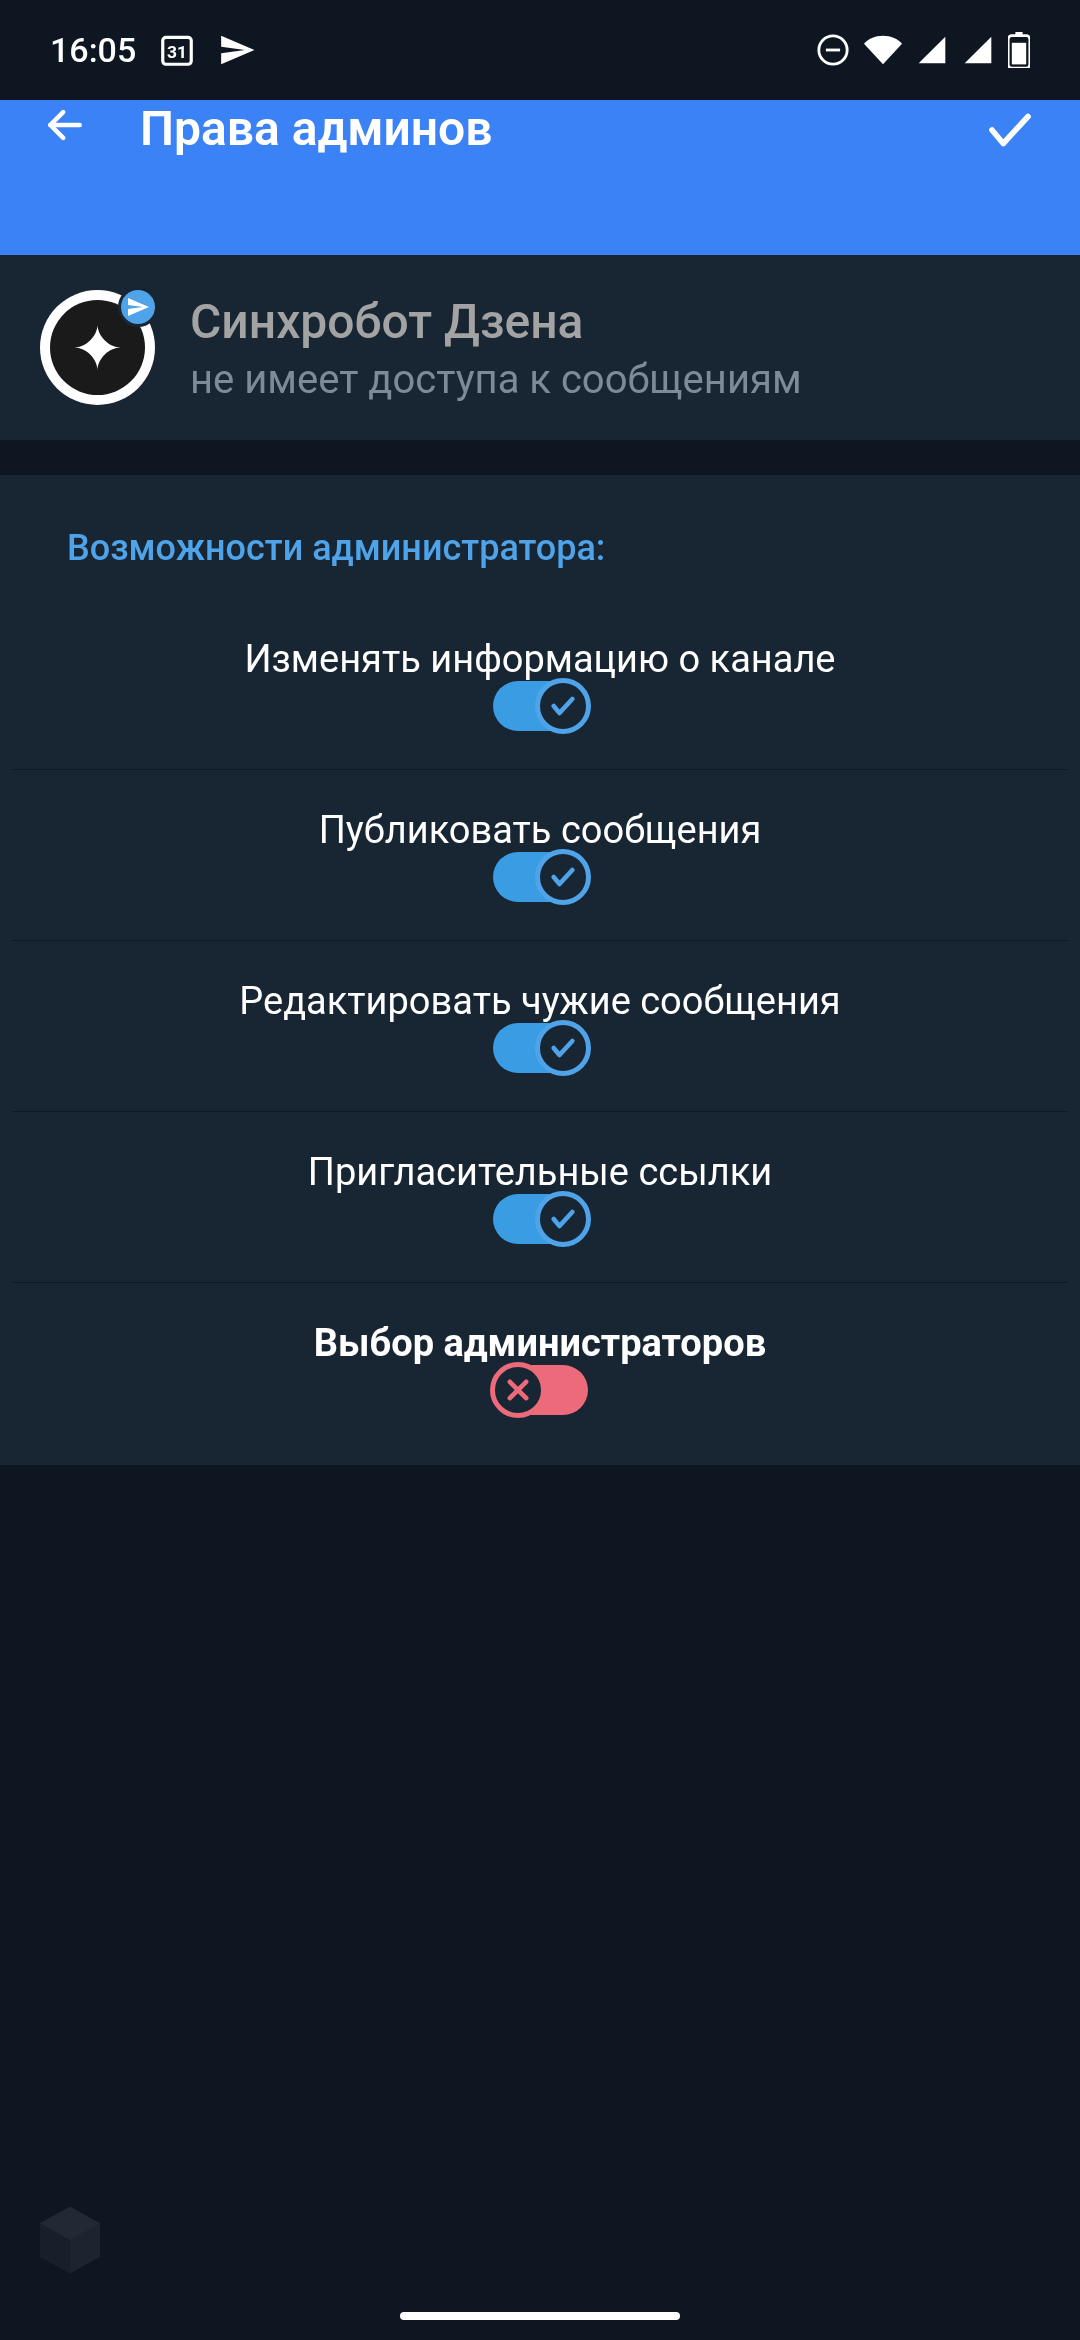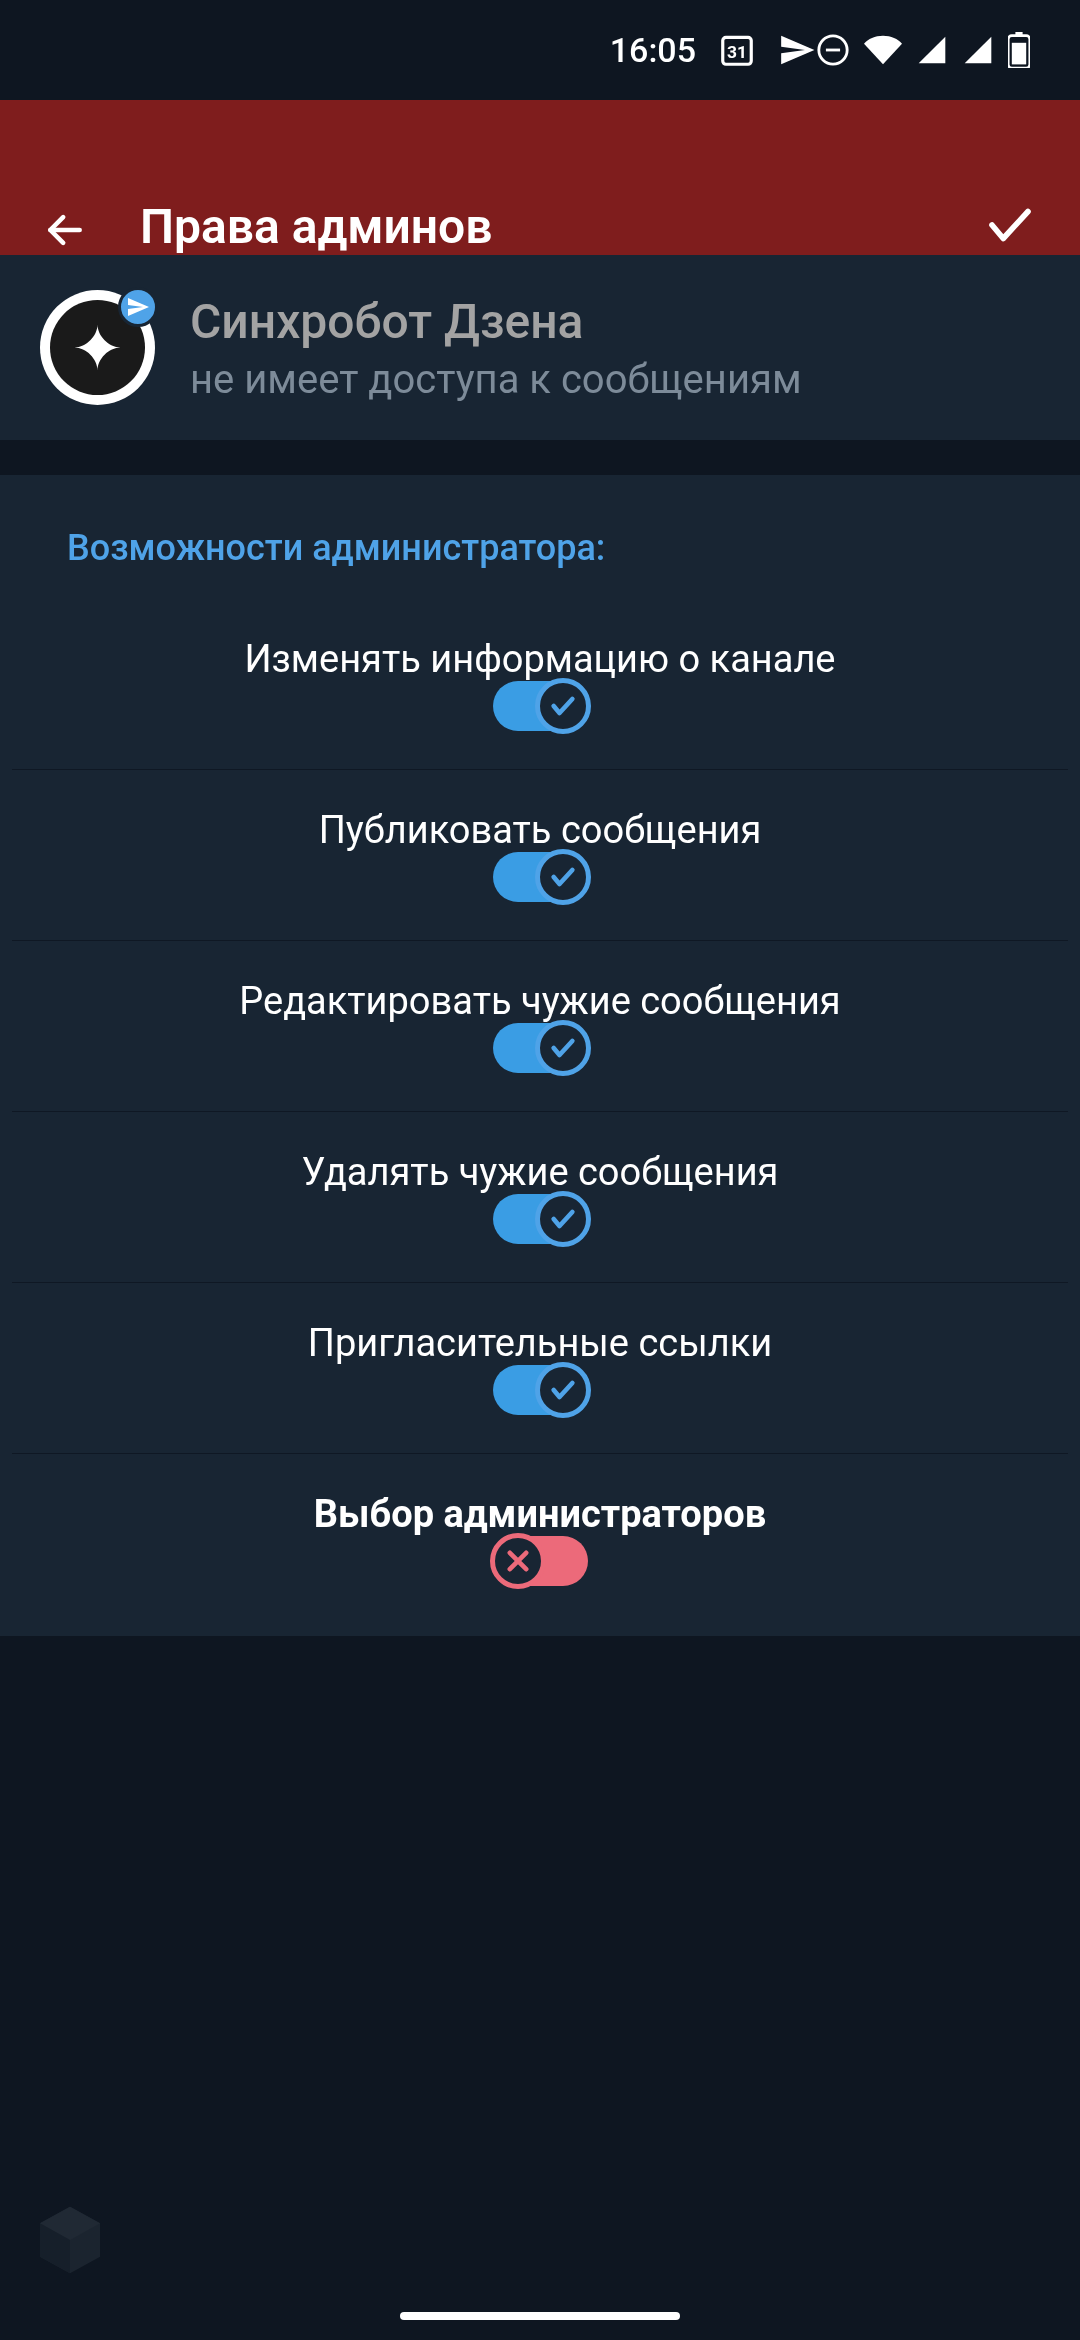"16:05" .status-bar { justify-content: flex-end -> space-between }
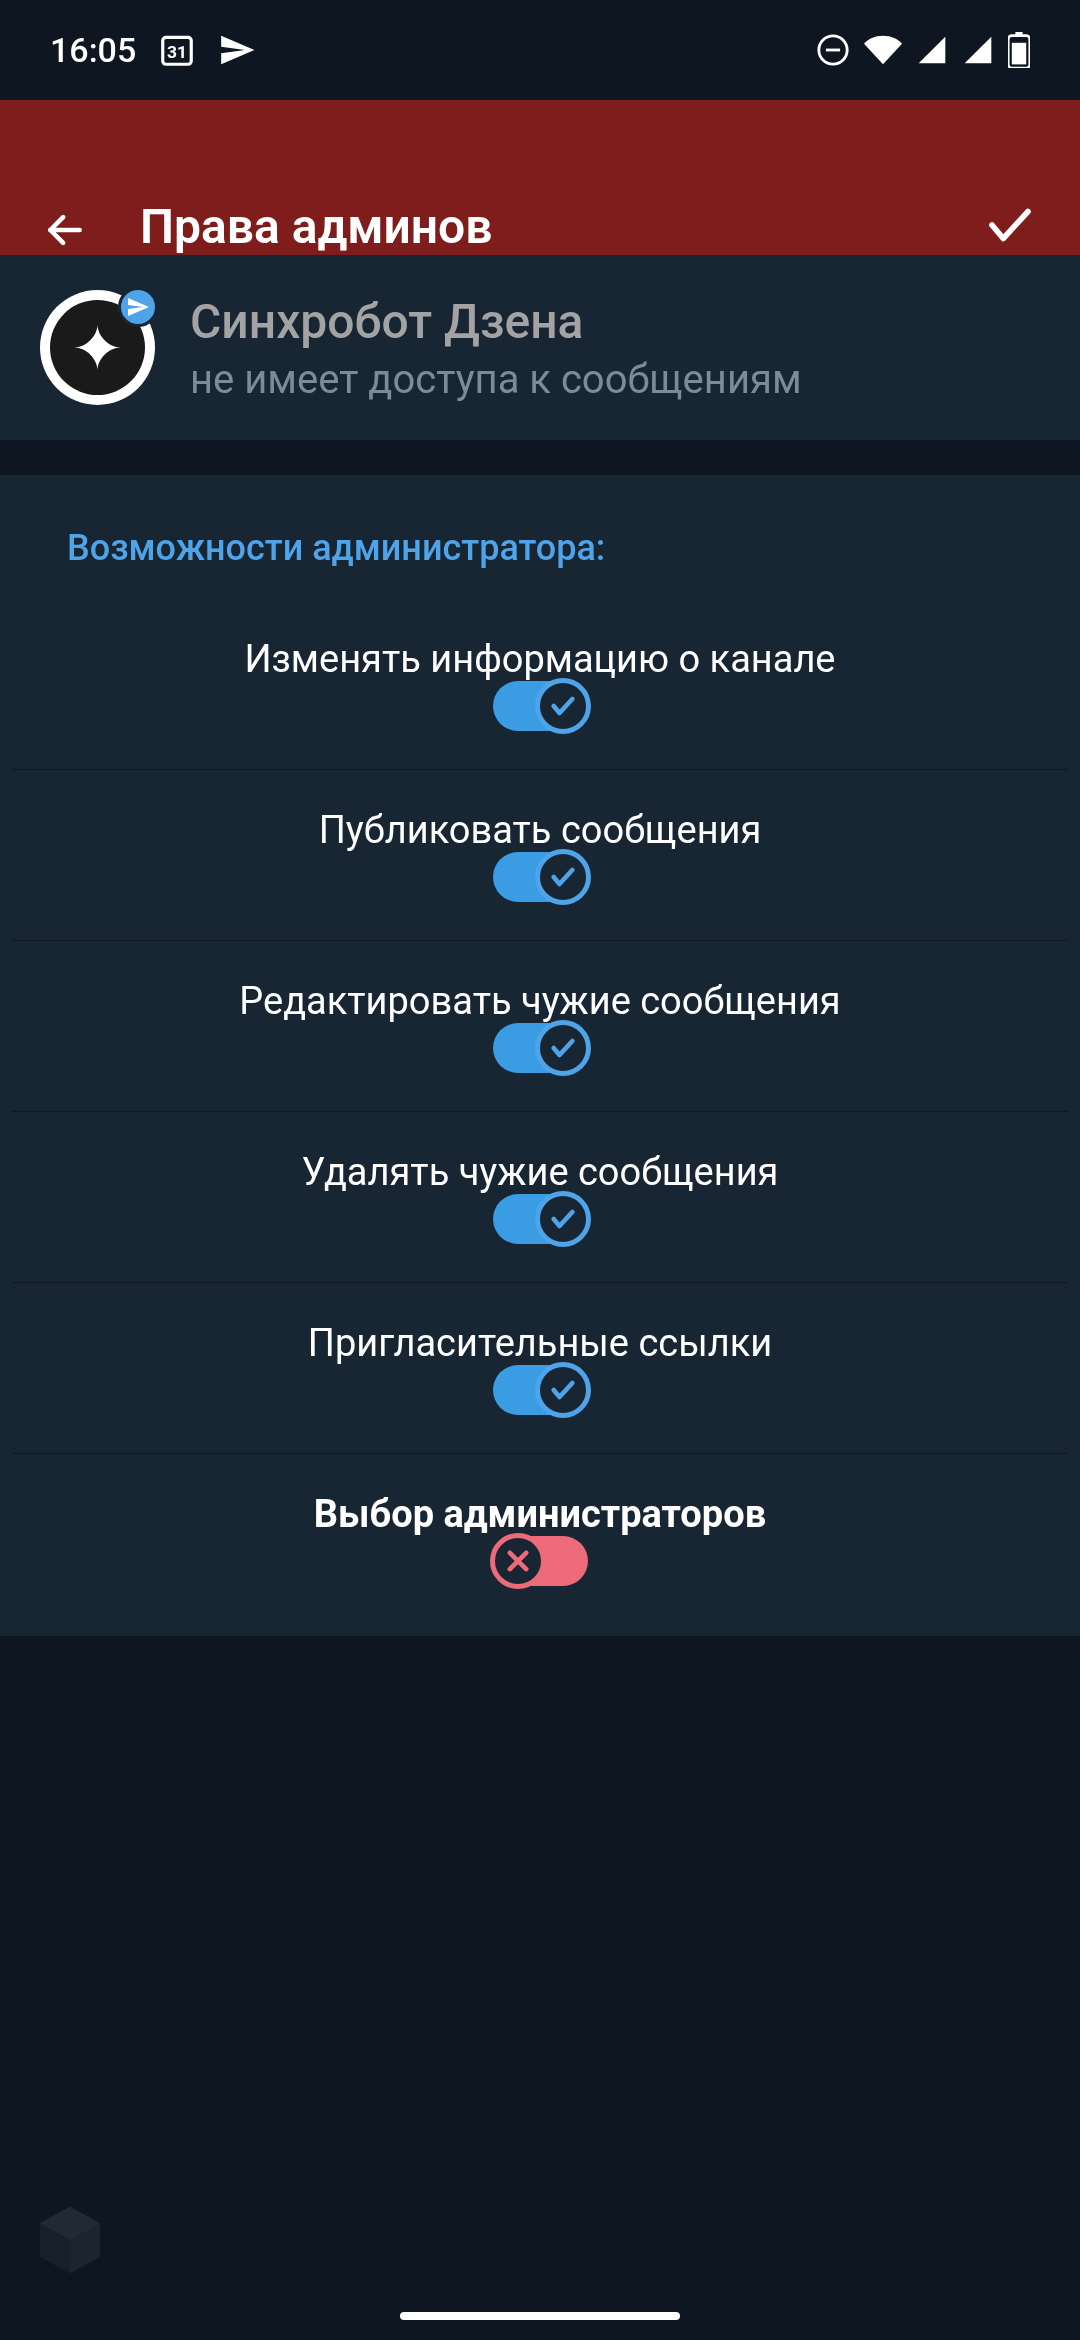"Права админов" .top-bar { align-items: flex-end -> flex-start; background: #7f1d1d -> #3b82f6 }
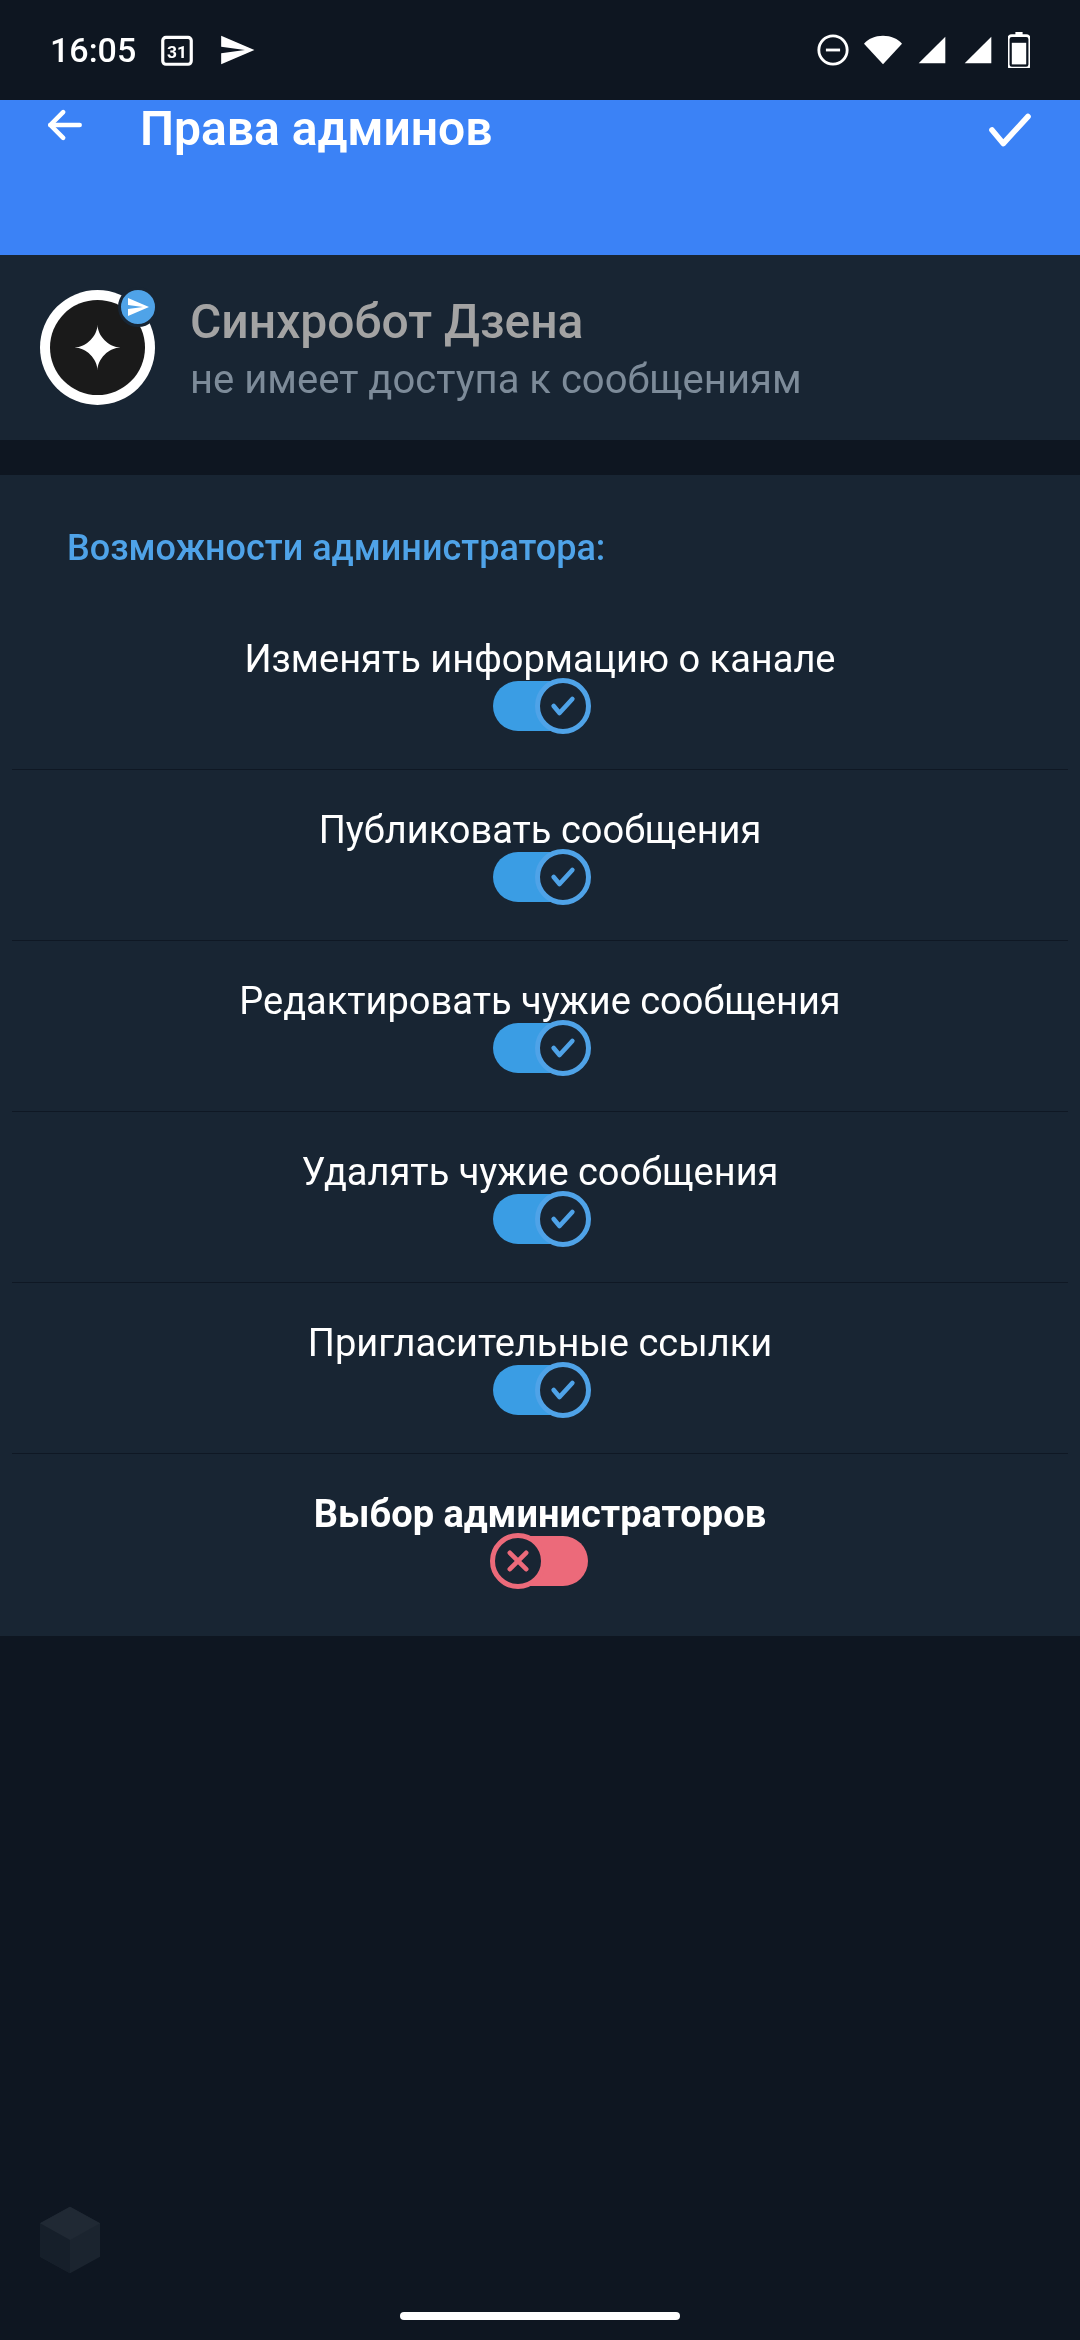"Удалять чужие сообщения" div.permission-row { html: <div> <div>Удалять чужие сообщения</div> <div> <div> <svg> <polyline></polyline> </svg> </div> </div> </div> -> none }
